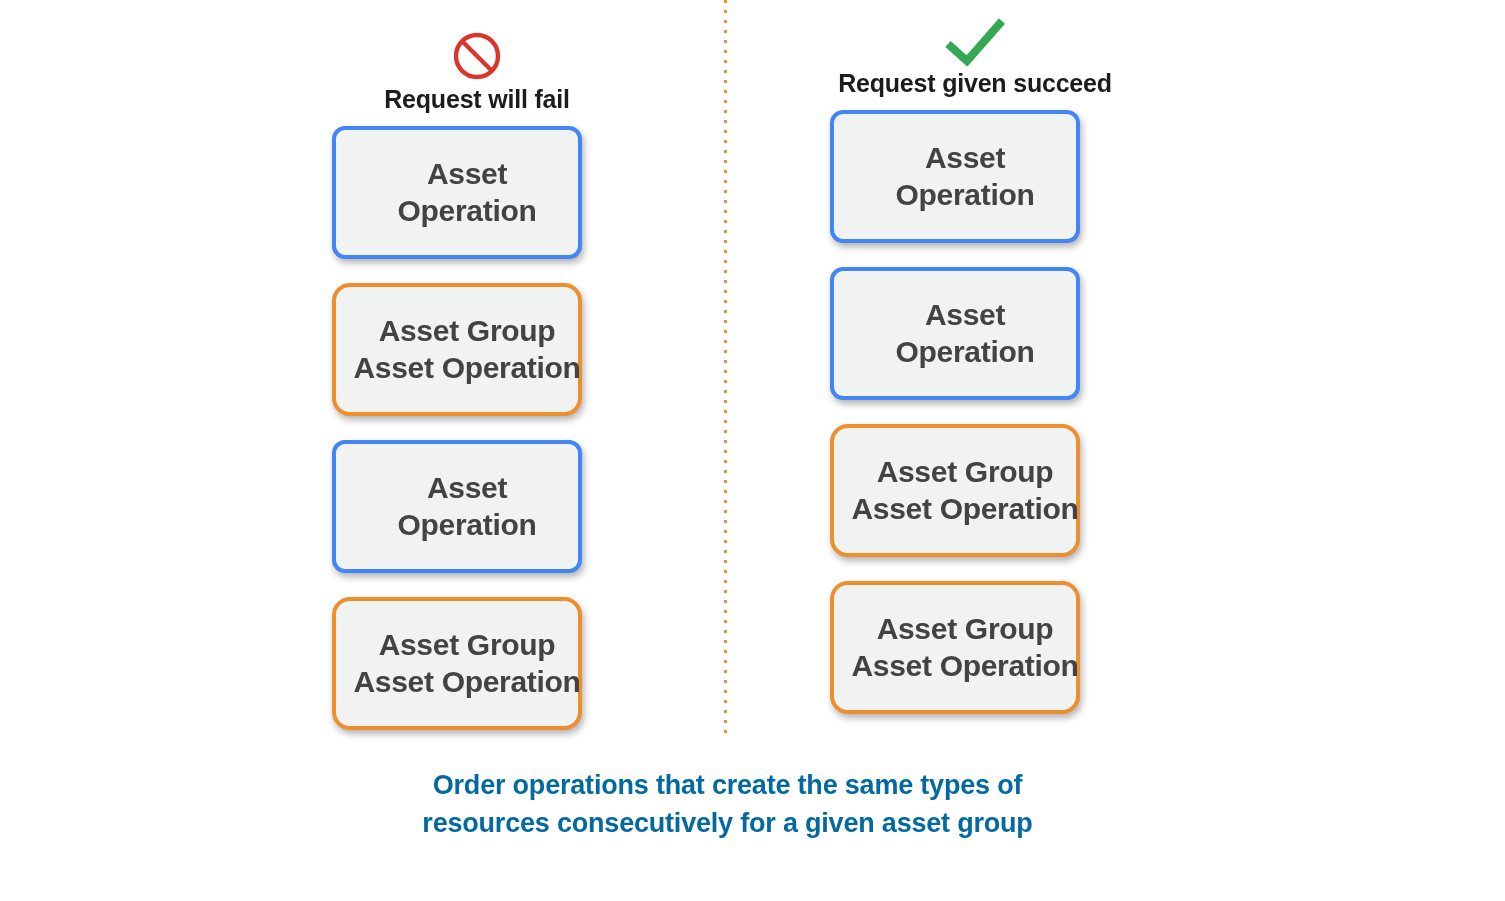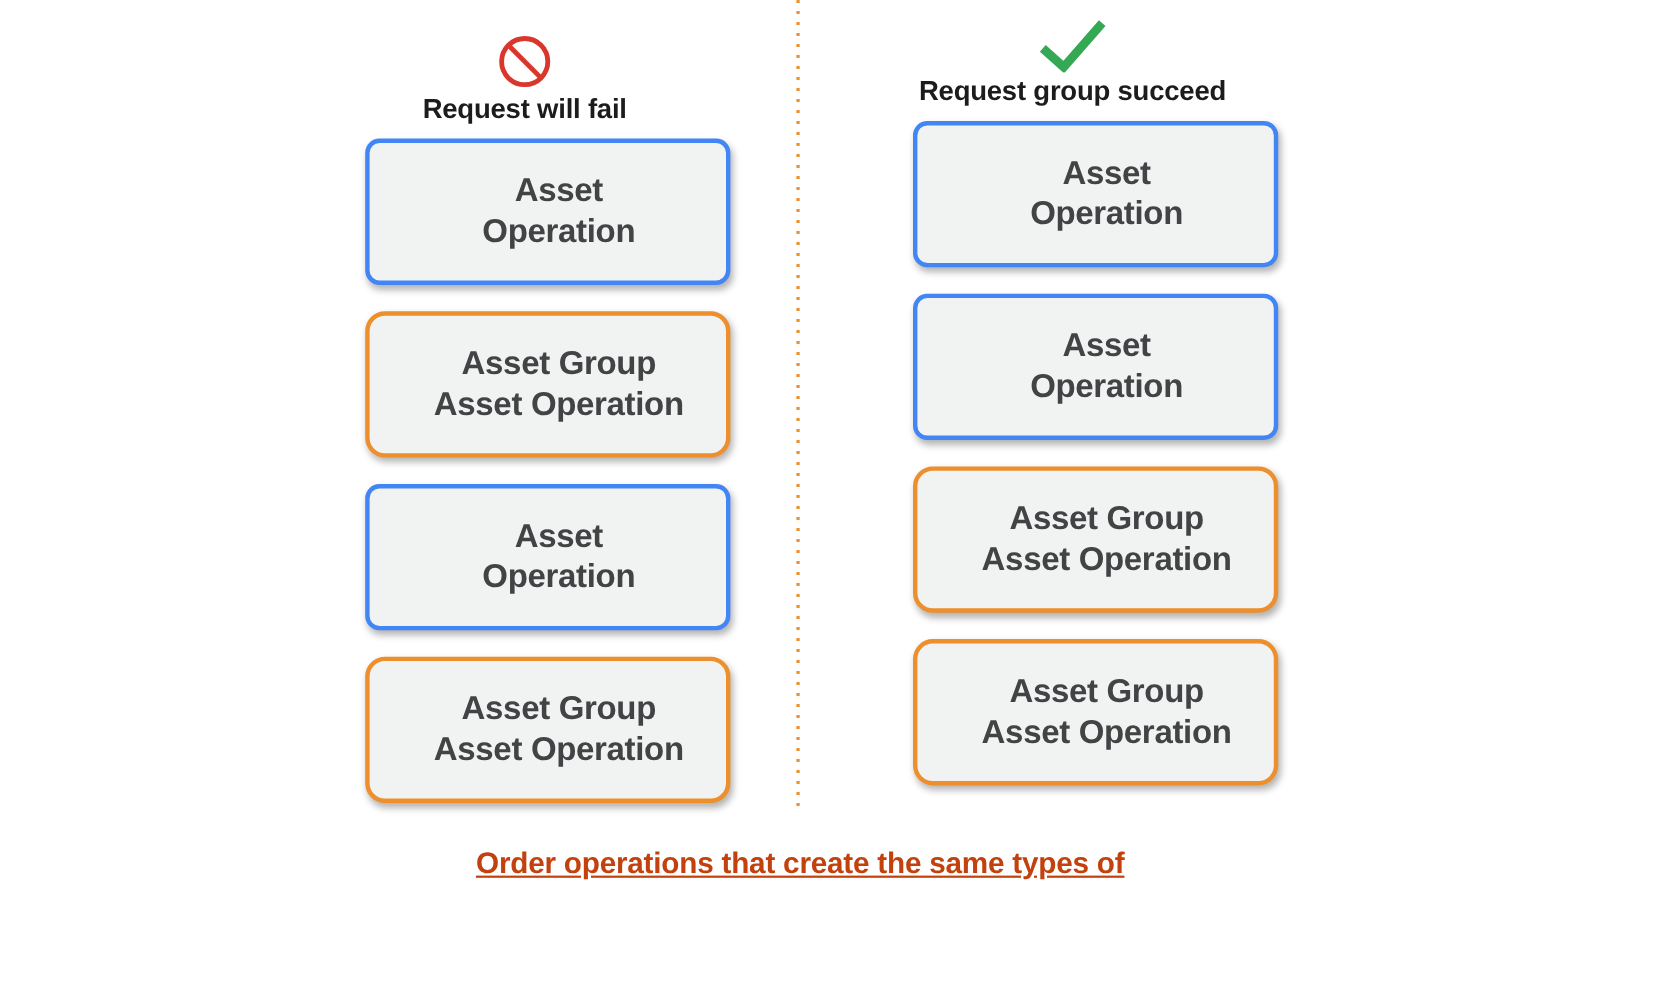"Request group succeed" div.col-title { text: group -> given }
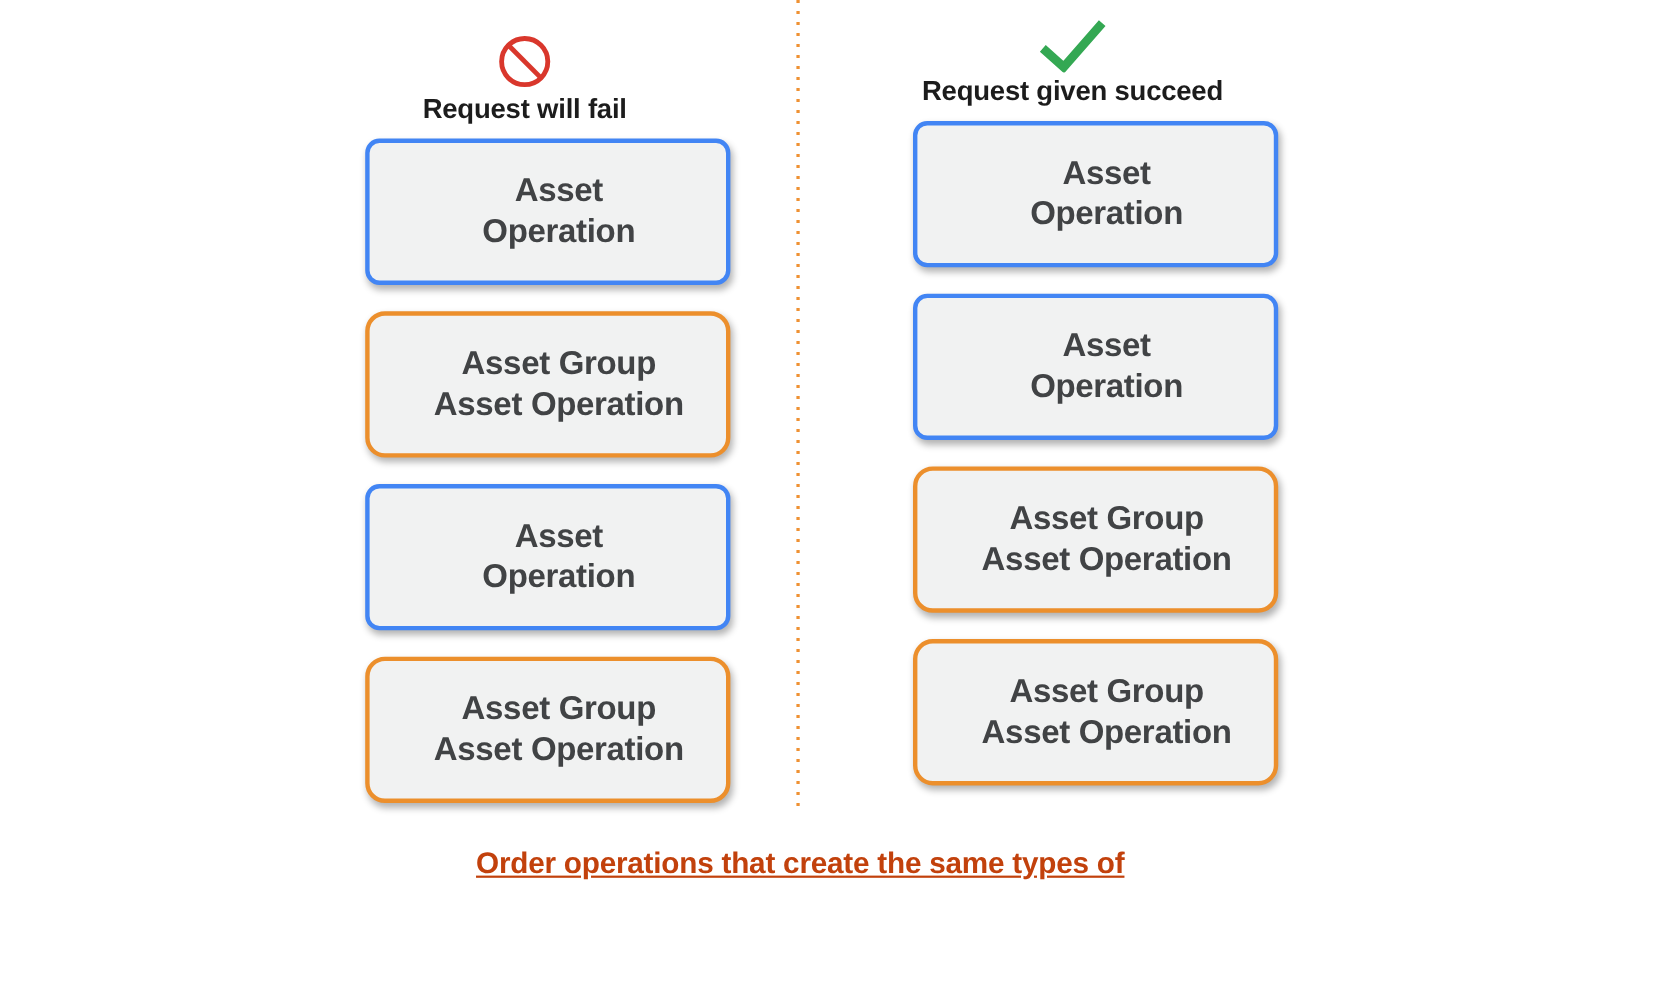"Asset" .card { width: 332px -> 250px }
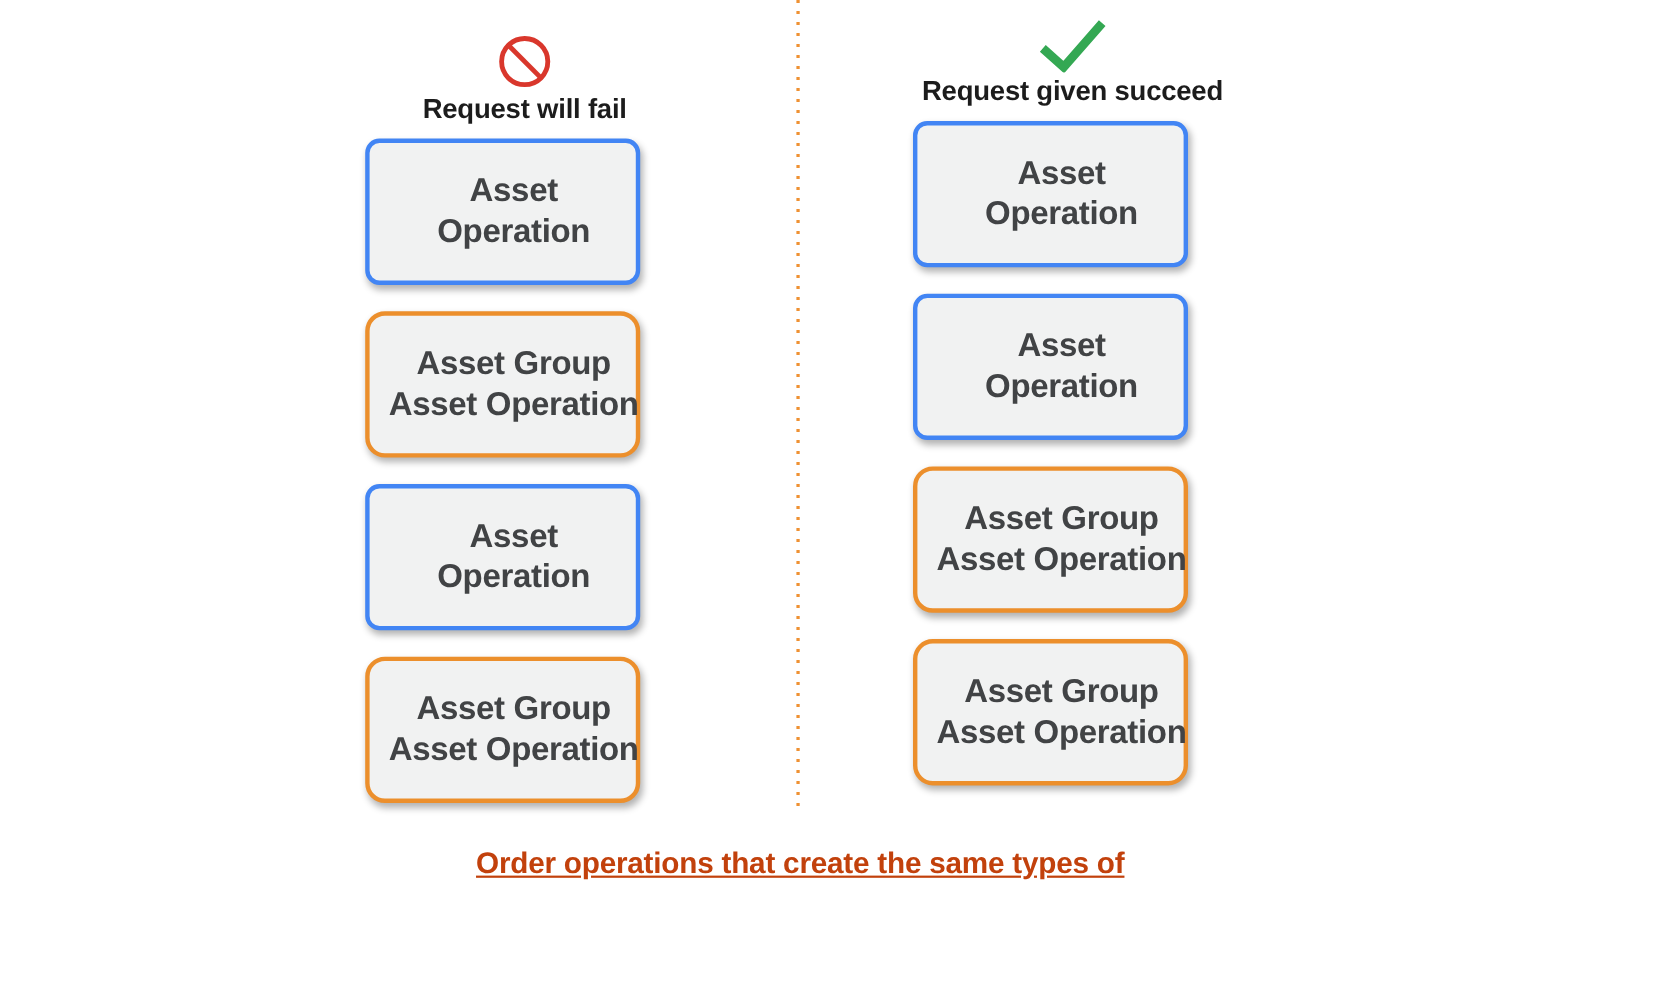"Order operations that create the" .caption { color: #c2410c -> #0369a1; text-decoration: underline -> none }
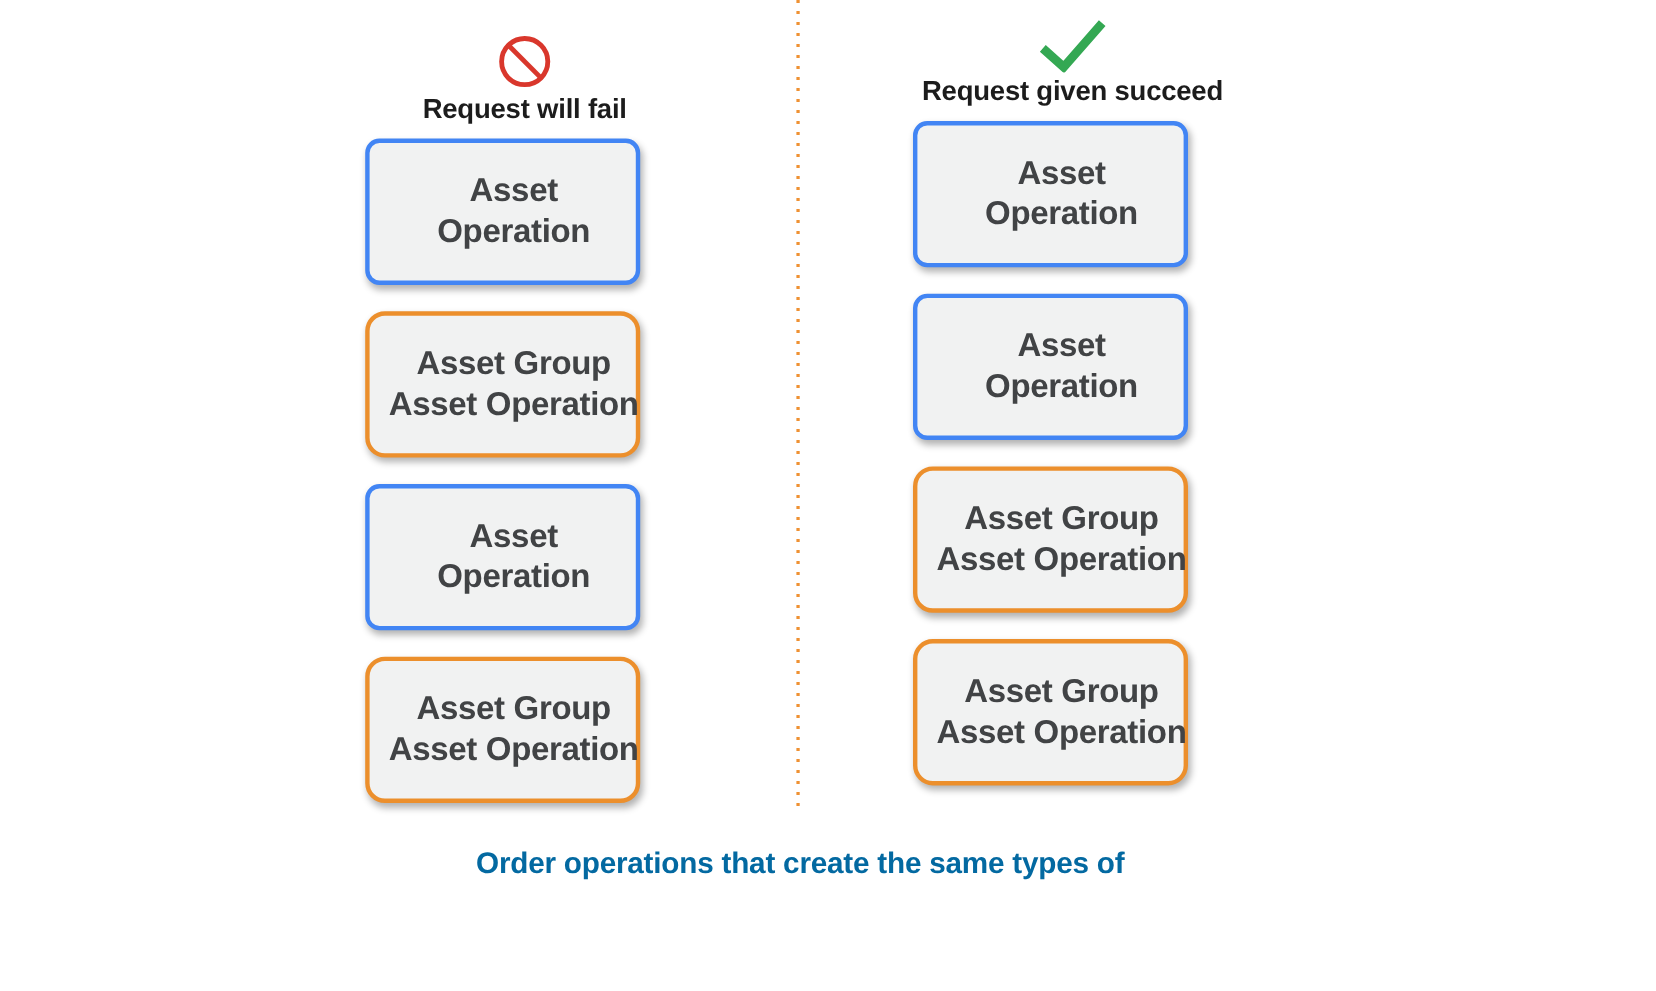"resources consecutively for a given" span { html: none -> <span>resources consecutively for a given asset group</span> }
